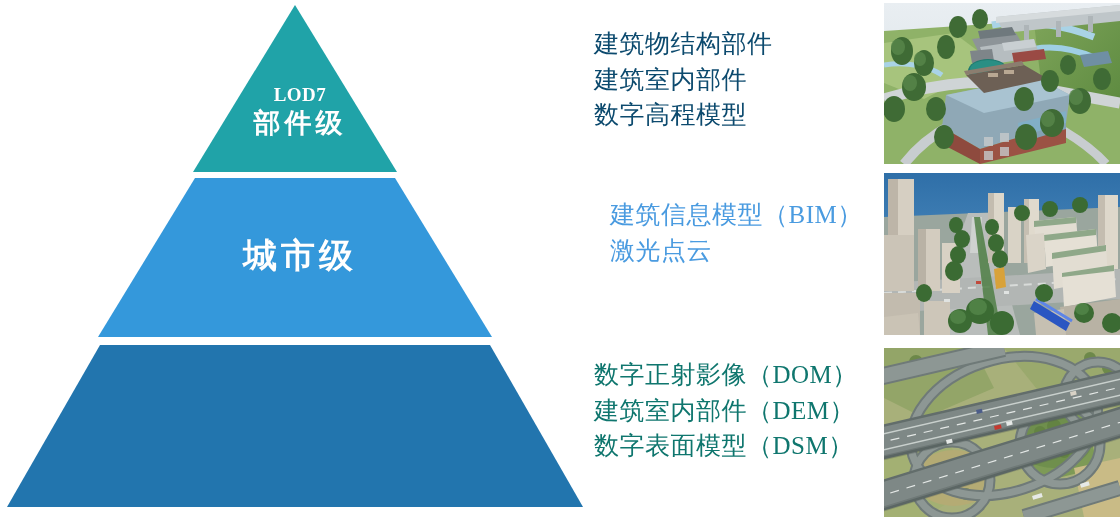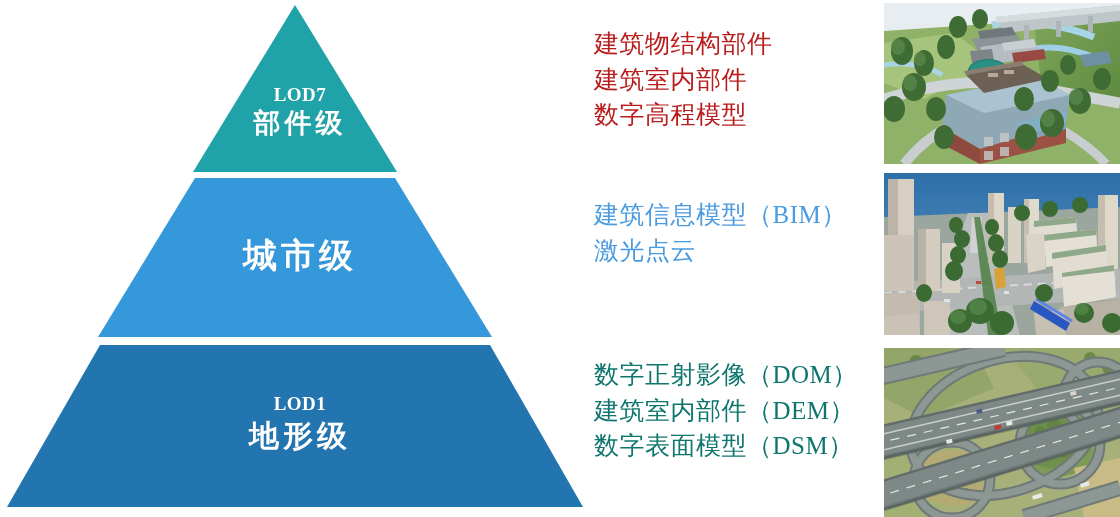"建筑物结构部件" div.desc-block { color: #b91c1c -> #0c4a6e }
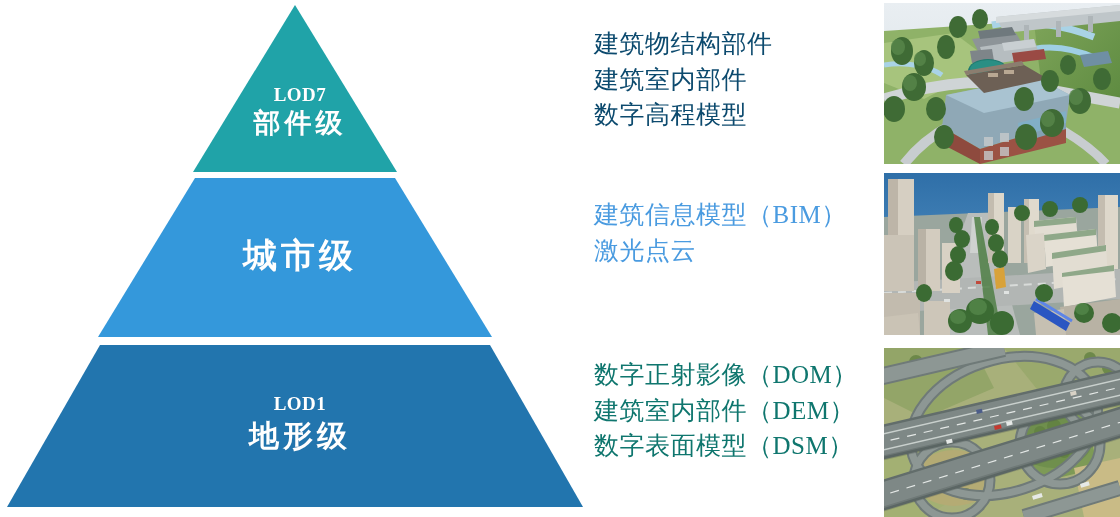"建筑信息模型（BIM）" #desc-block-2 { margin-left: none -> 16px }
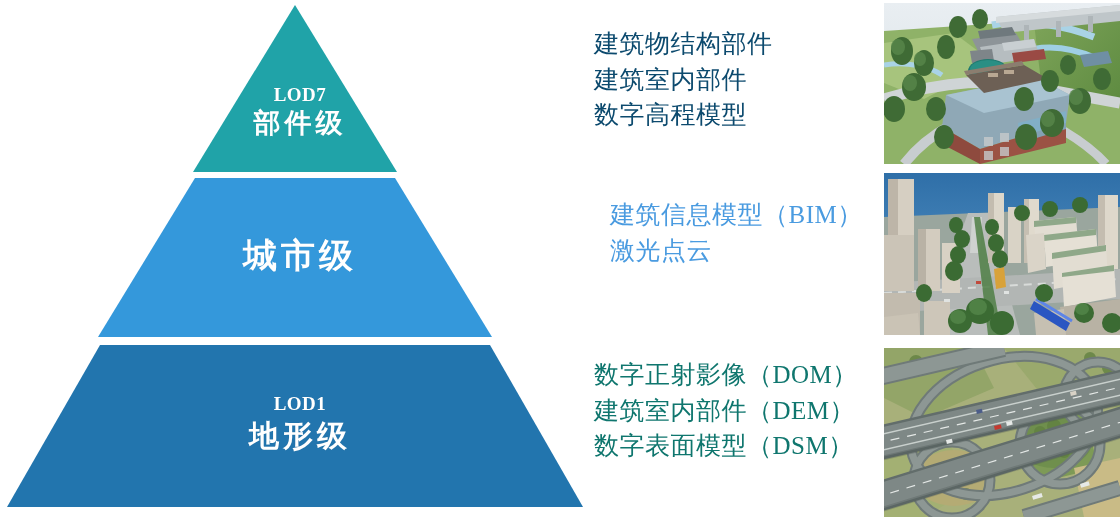"LOD1" div.tier-label { html: <div> <div>LOD1</div> <div>地形级</div> </div> -> none }
